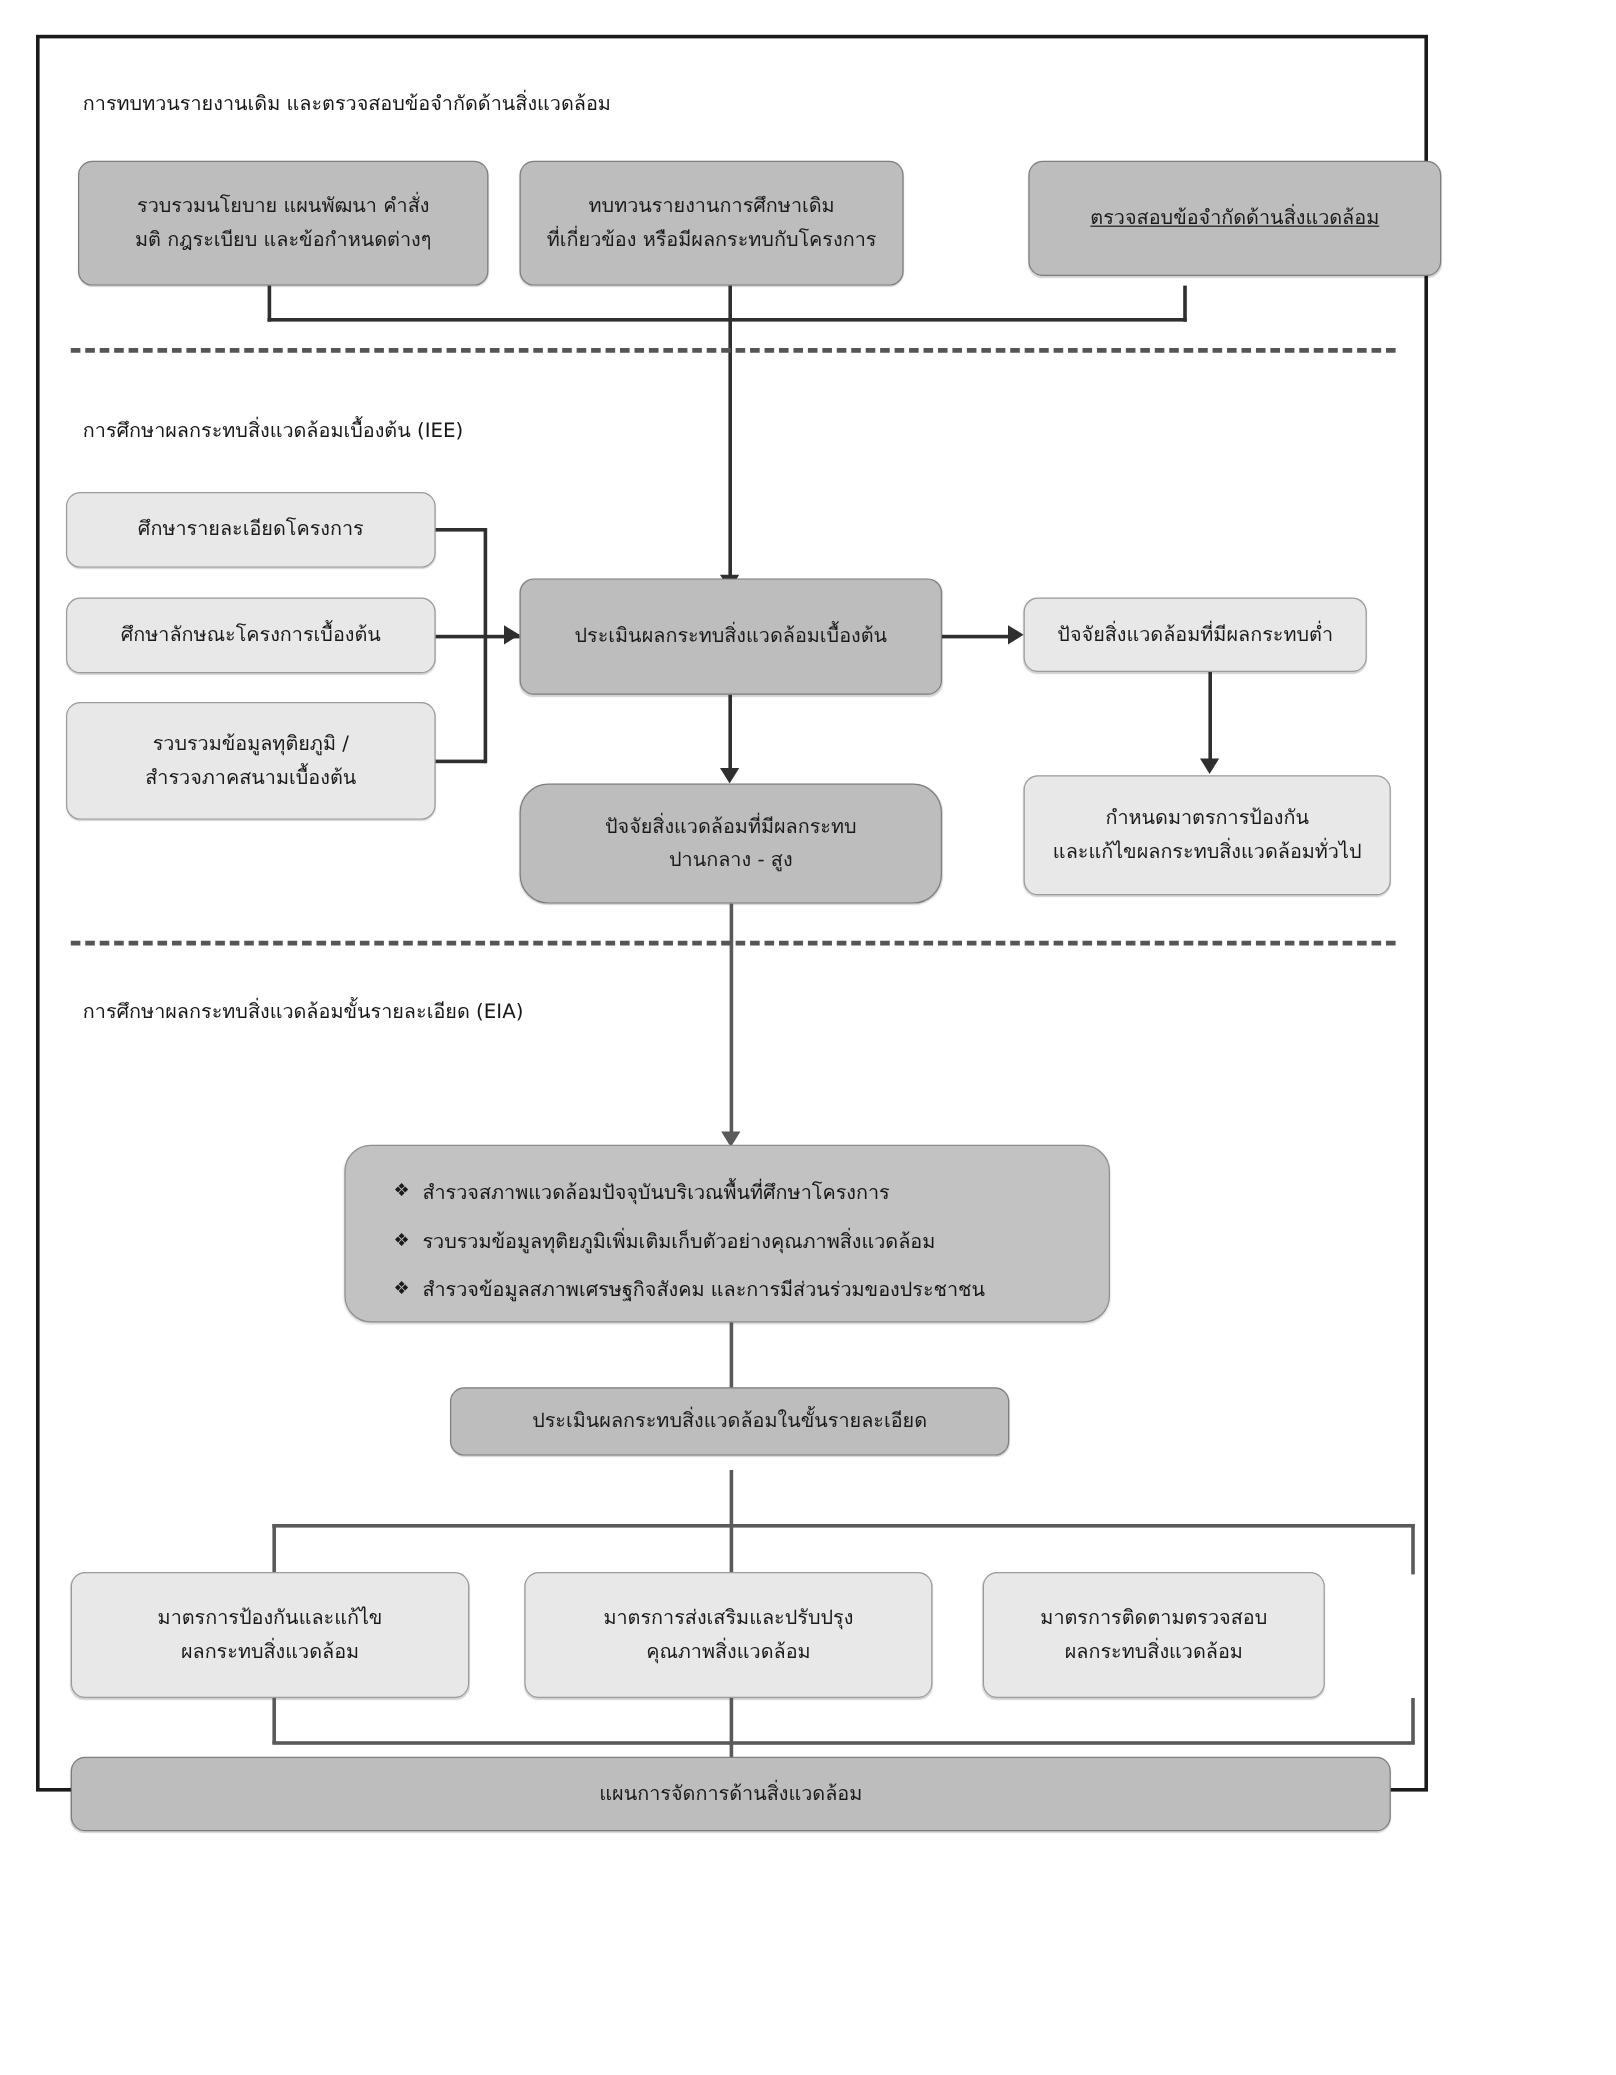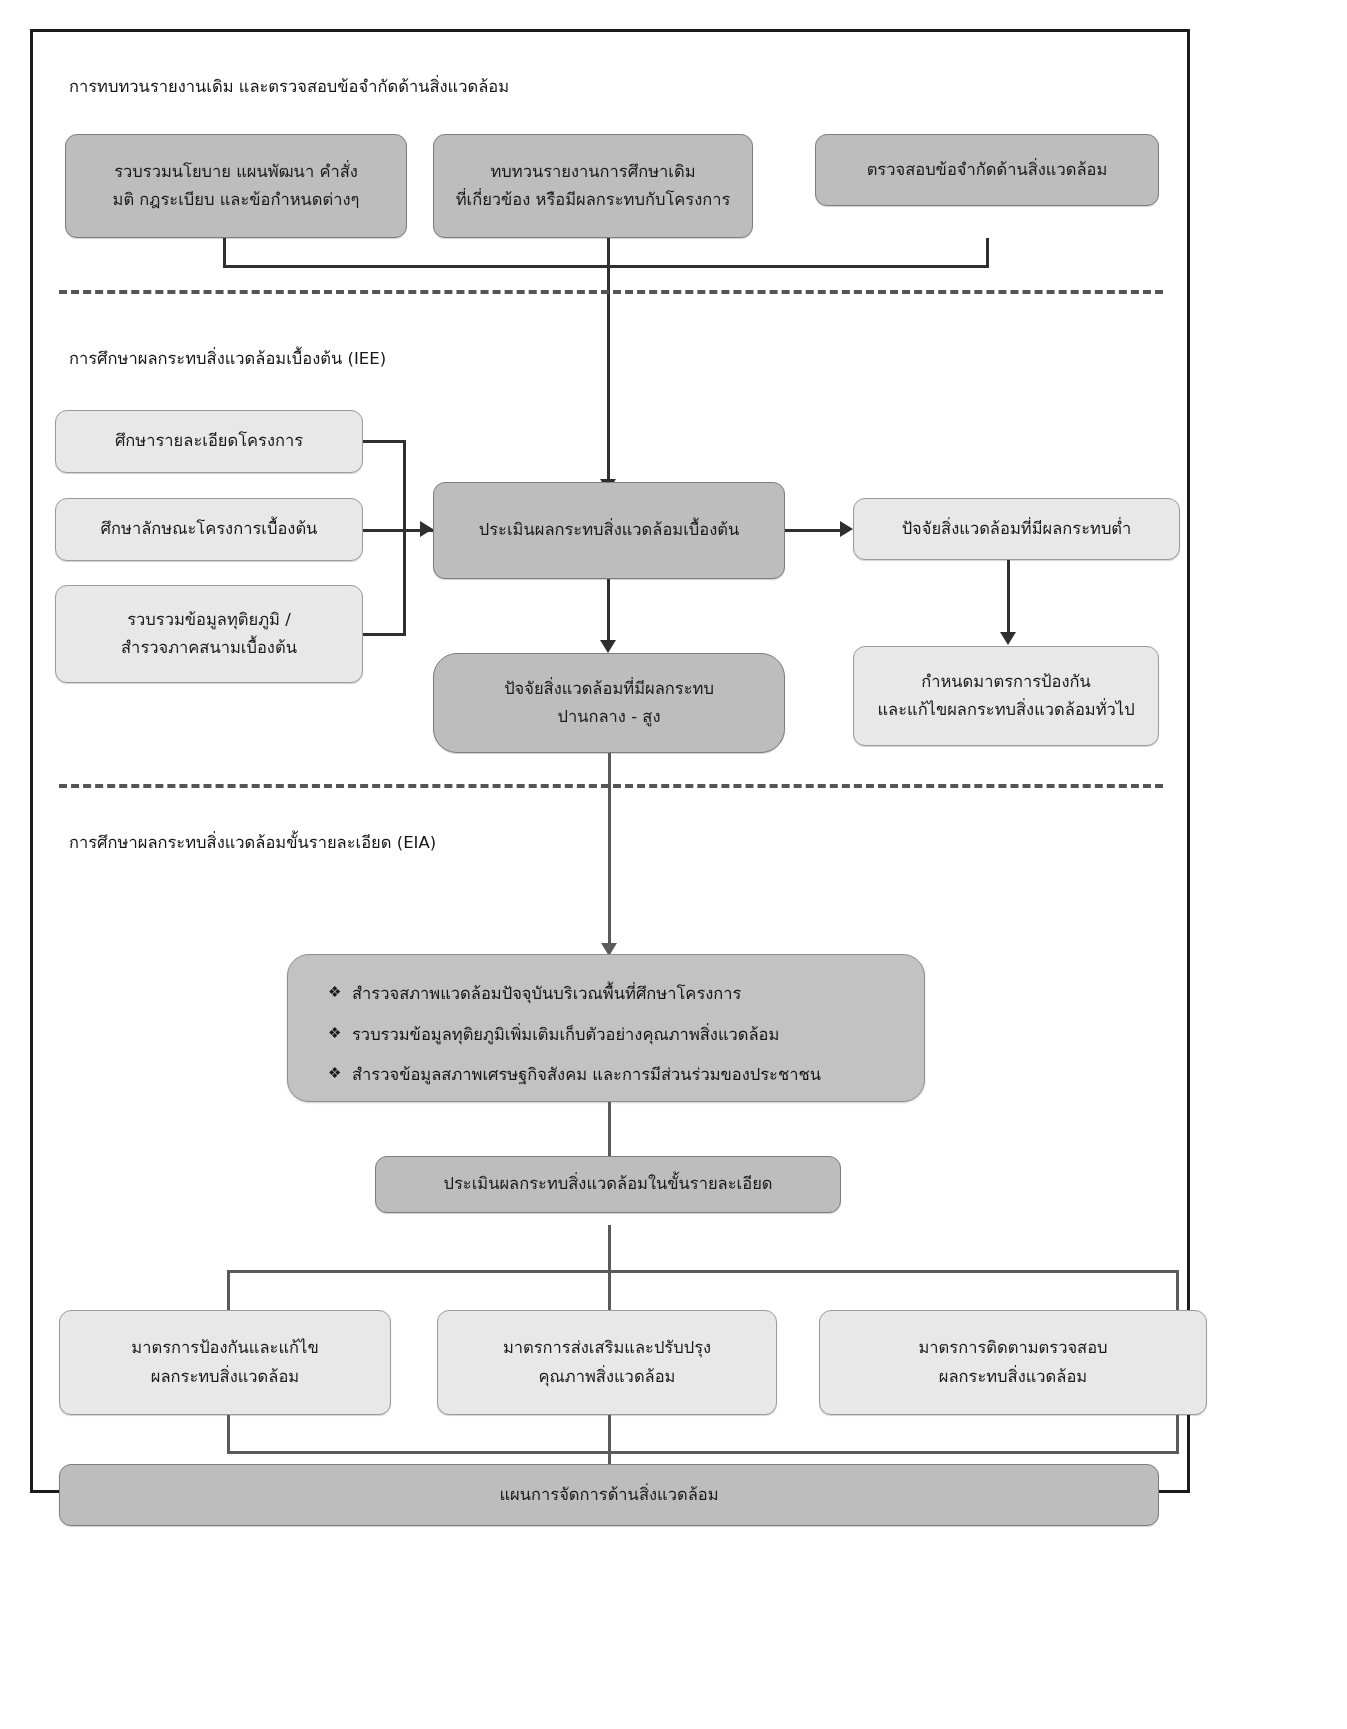"ตรวจสอบข้อจำกัดด้านสิ่งแวดล้อม" div.node { height: 72px -> 96px; left: 782px -> 824px; text-decoration: none -> underline }
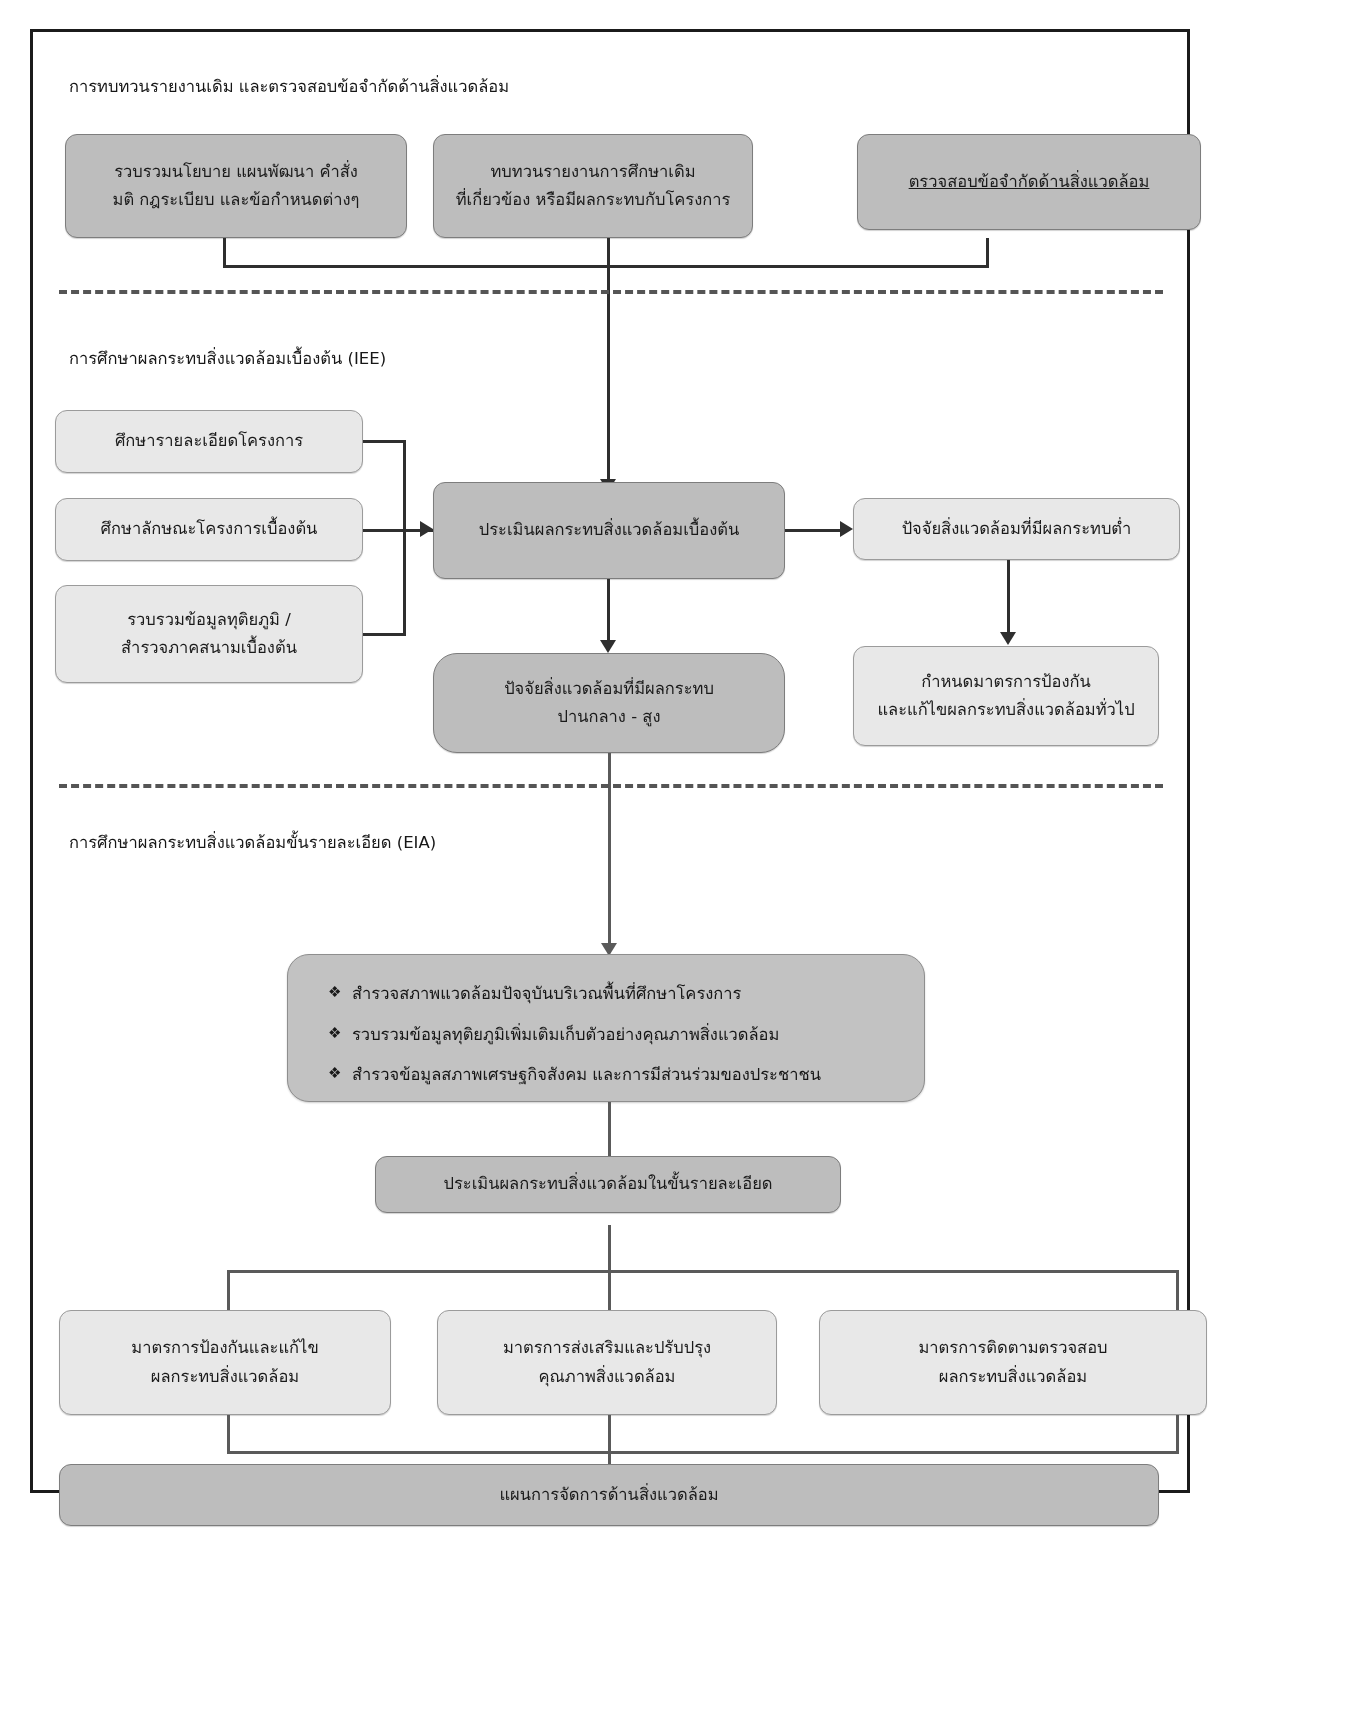"ปัจจัยสิ่งแวดล้อมที่มีผลกระทบต่ำ" div.node { width: 327px -> 286px }
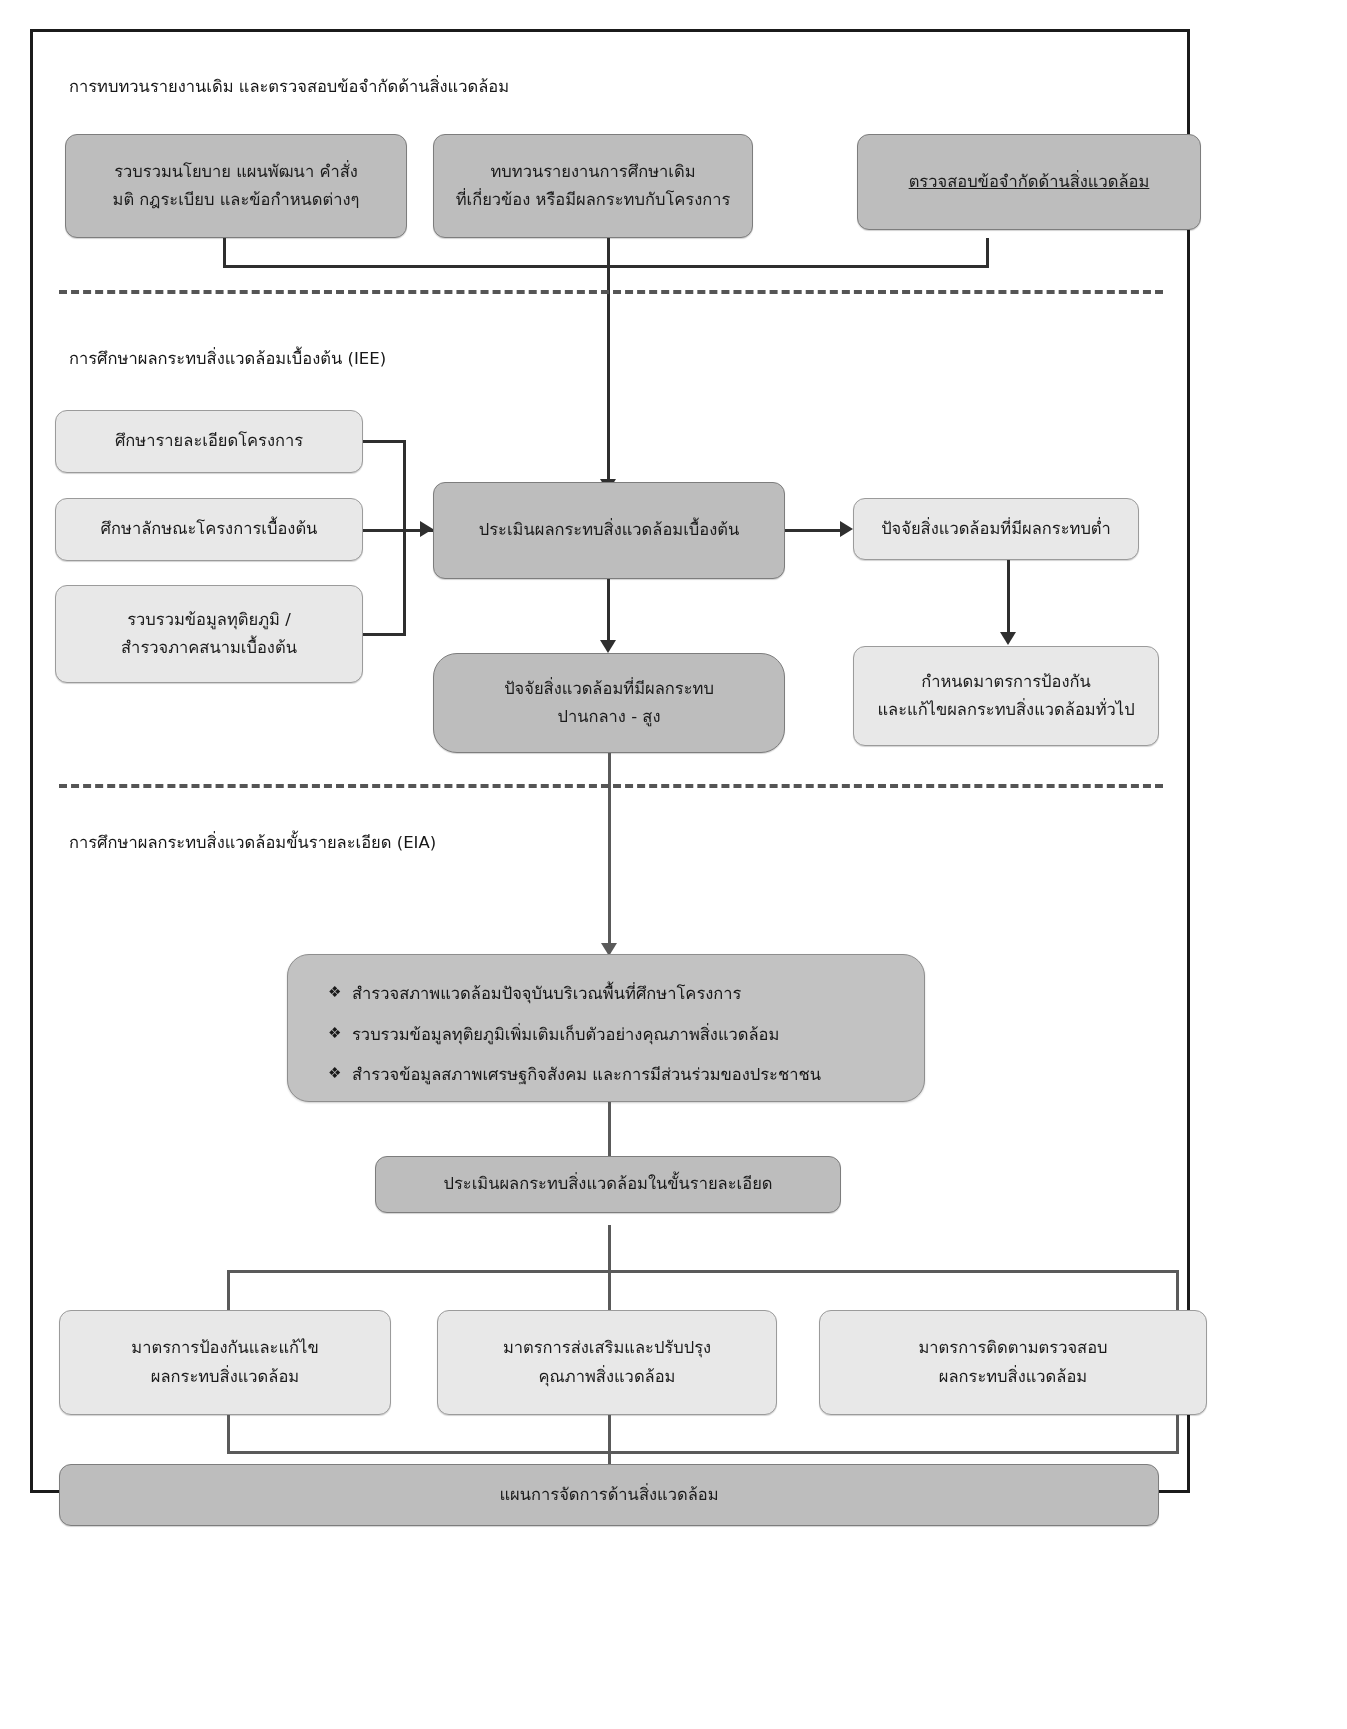"มาตรการติดตามตรวจสอบ" div.node { width: 388px -> 285px }
